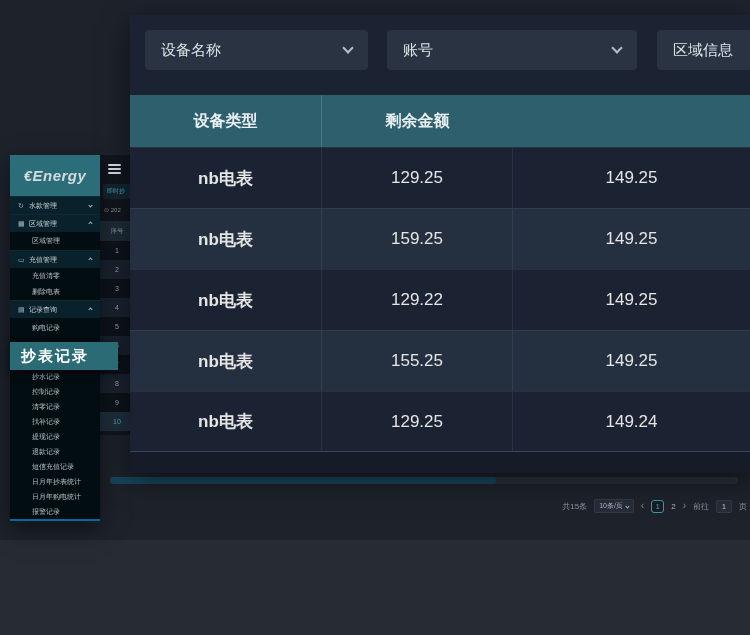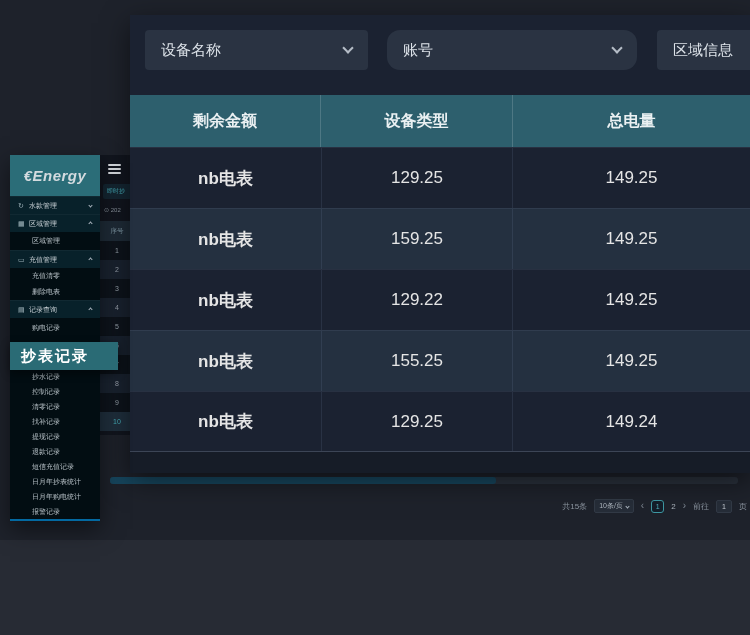"账号" #fsel-2 { border-radius: 13px -> none }
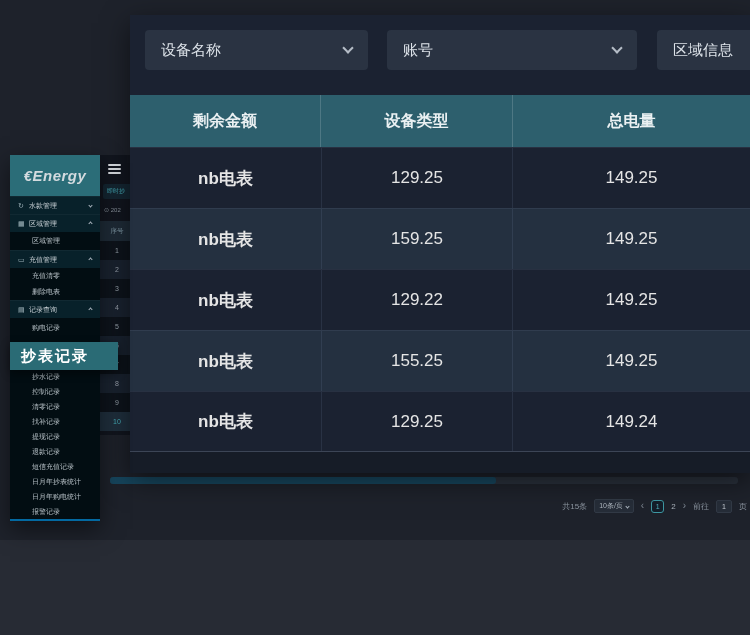"剩余金额" div.th { order: before "设备类型" -> after "设备类型" }
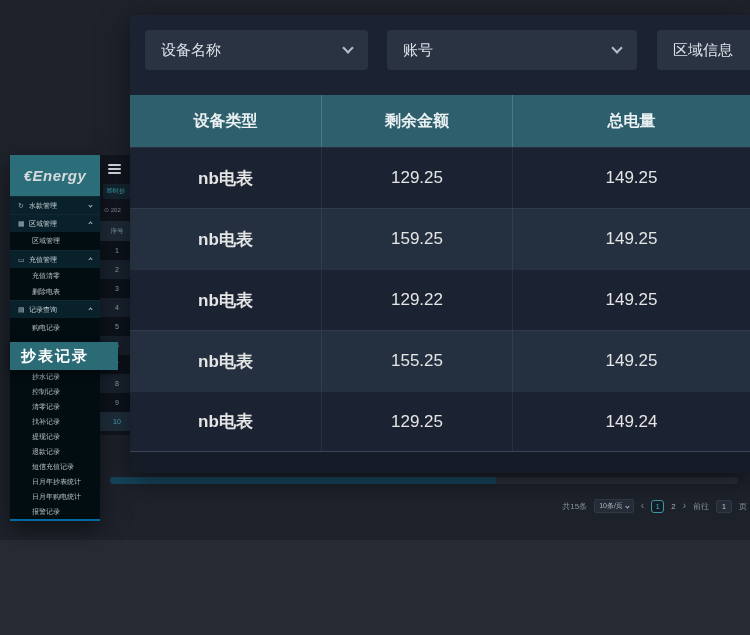"总电量" div.th { html: <div>总电量</div> -> none }
